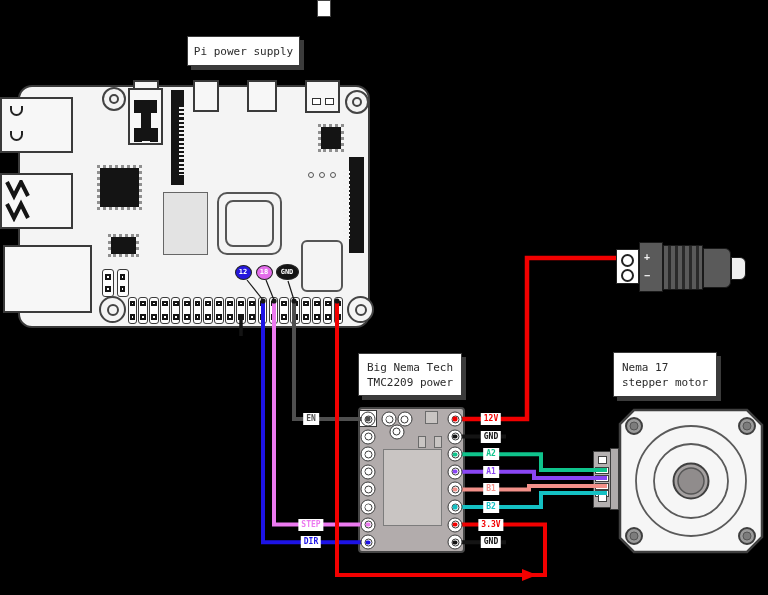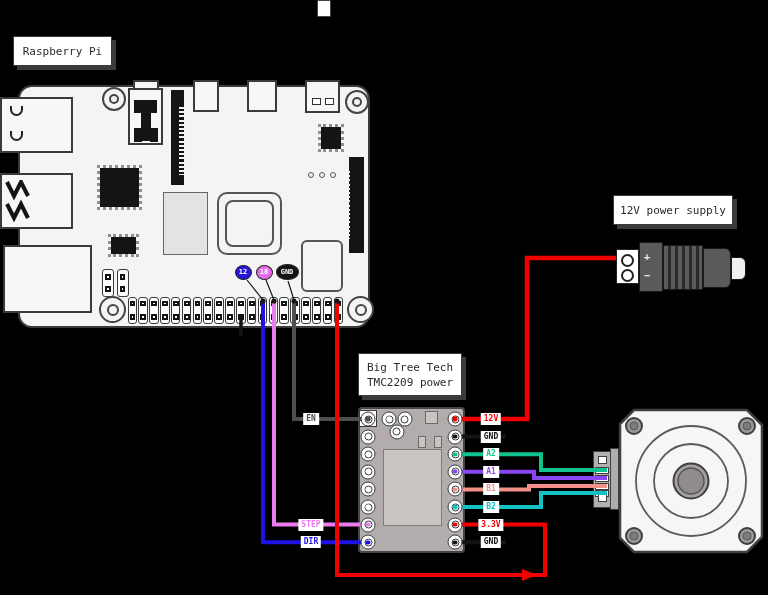"Raspberry Pi" div.label-box { html: <div> <span>Raspberry Pi</span> </div> -> none }
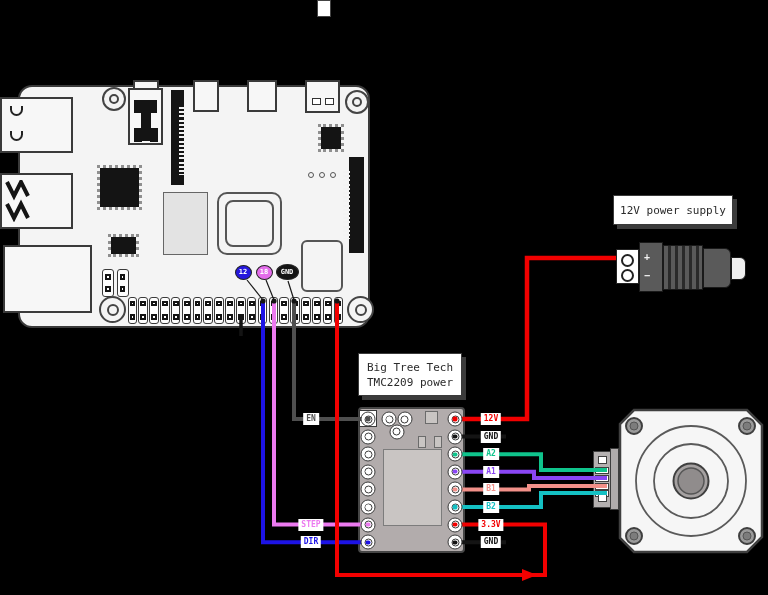"Pi power supply" div.label-box { html: none -> <div> <span>Pi power supply</span> </div> }
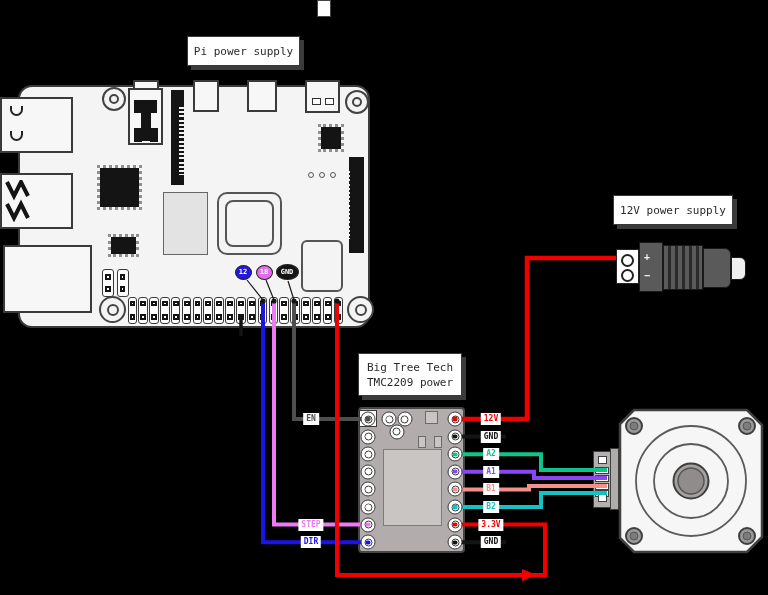"12V power supply" div.label-box { html: <div> <span>12V power supply</span> </div> -> none }
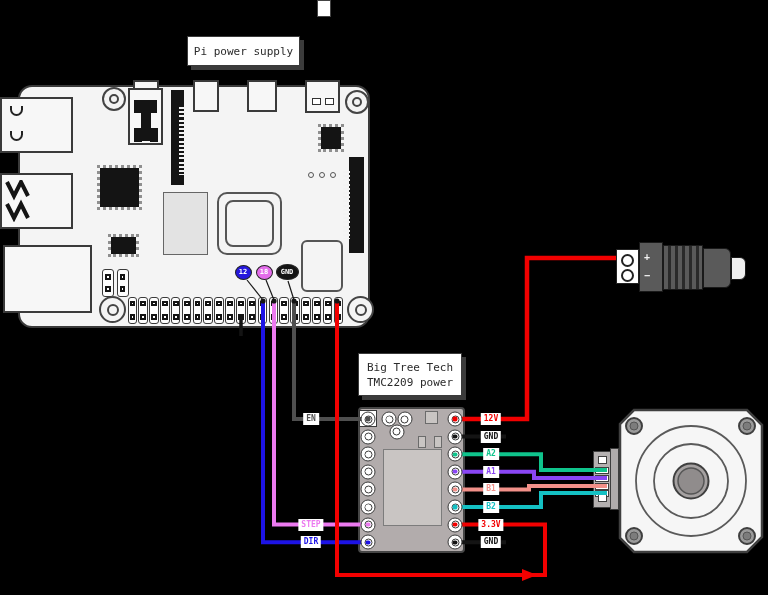"Big Tree Tech" span.ln { text: Tree -> Nema }
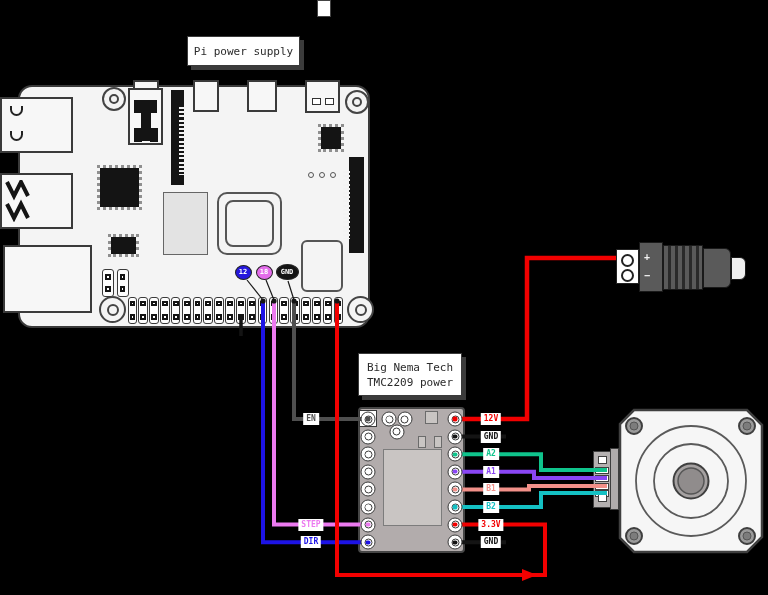"Nema 17" div.label-box { html: none -> <div> <span>Nema 17</span> <span>stepper motor</span> </div> }
